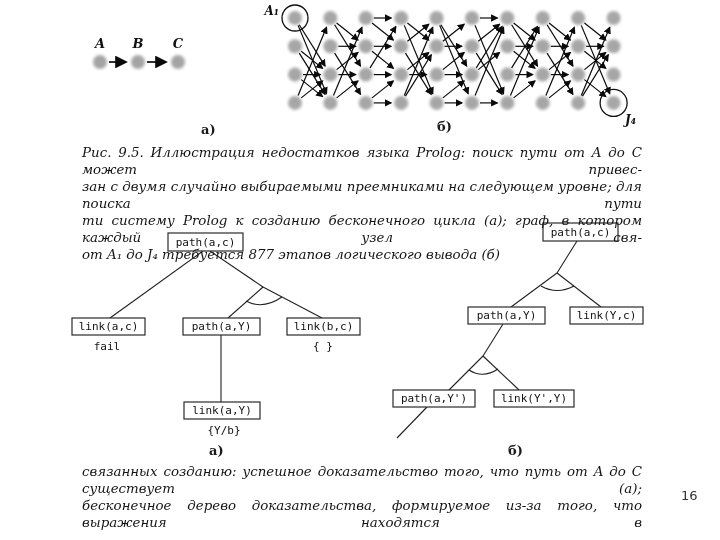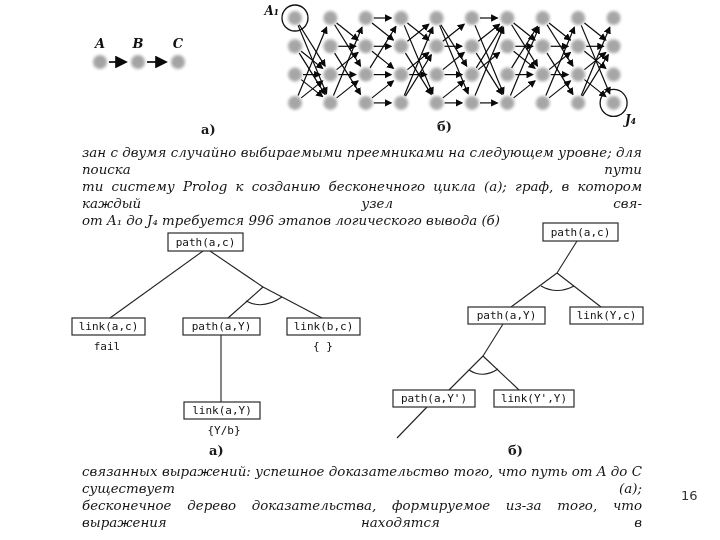"Рис. 9.5. Иллюстрация недостатков языка" div.jline { html: none -> <div>Рис. 9.5. Иллюстрация недостатков языка Prolog: поиск пути от A до C может привес-</div> }
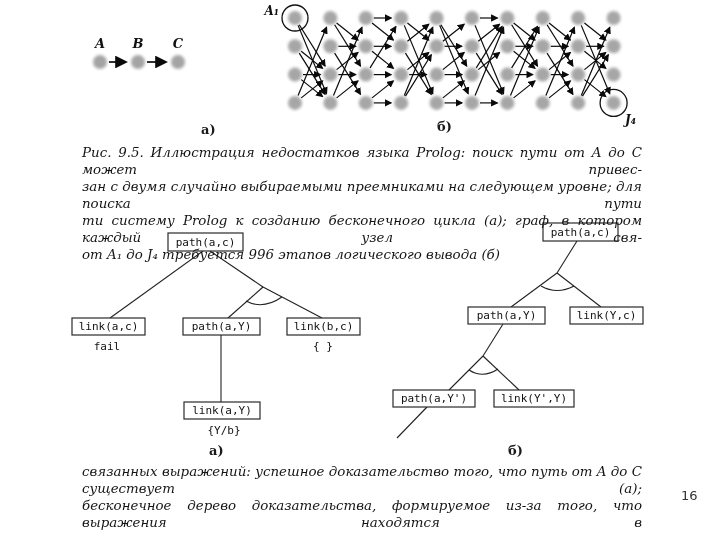"от A₁ до J₄ требуется" div.lline { text: 996 -> 877 }
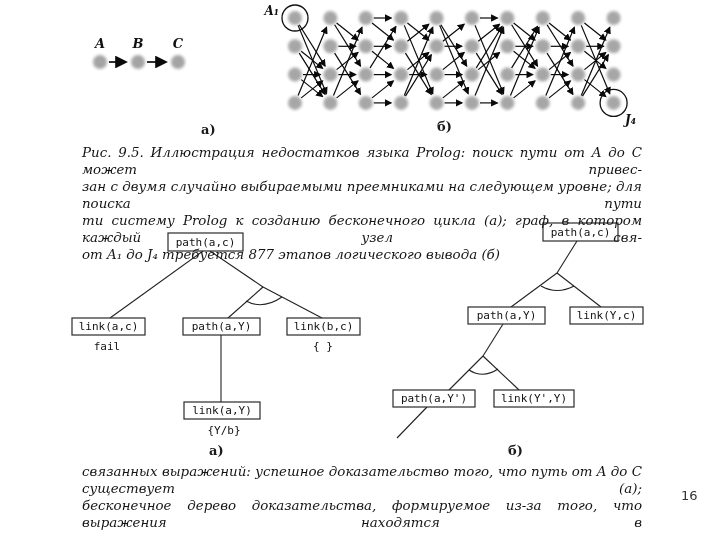"связанных выражений: успешное" div.jline { text: выражений -> созданию }
